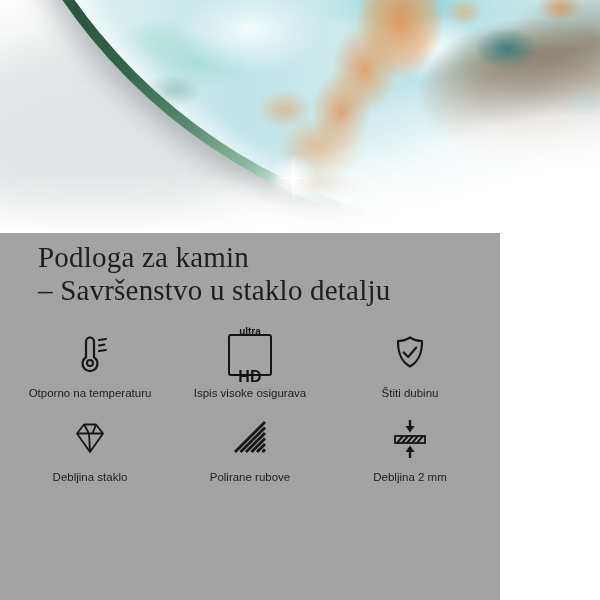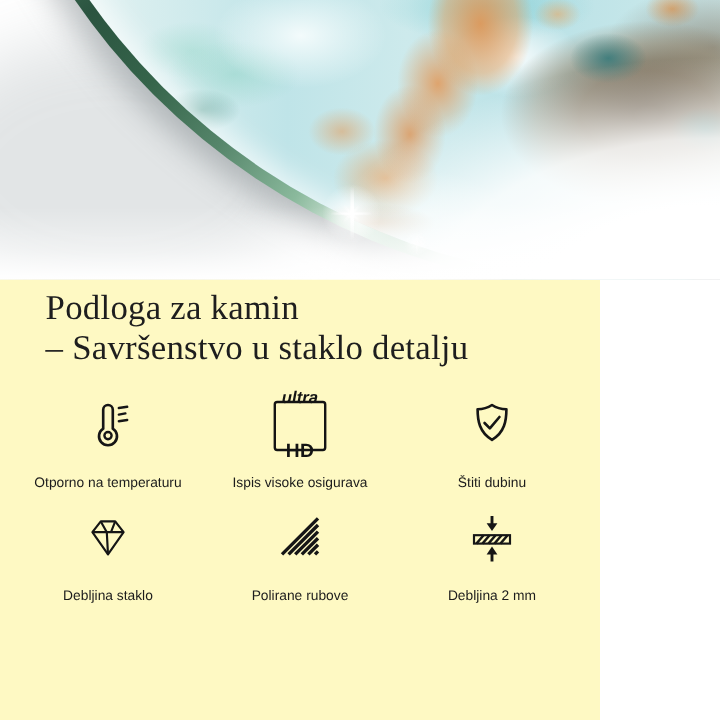"Podloga za kamin" .page { background: #fef9c3 -> #a3a3a3 }
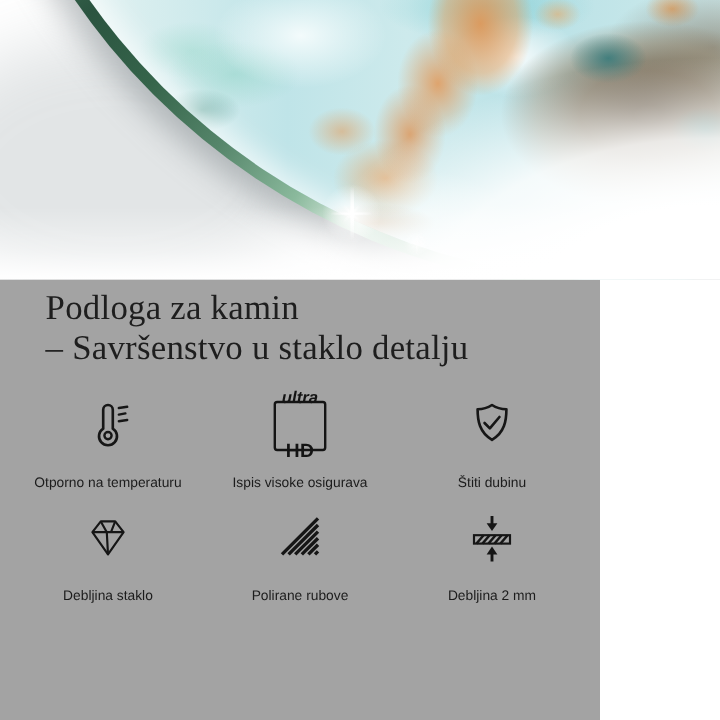"ultra" .uhd-box .uhd-top { font-size: 14px -> 10px; font-style: italic -> none }
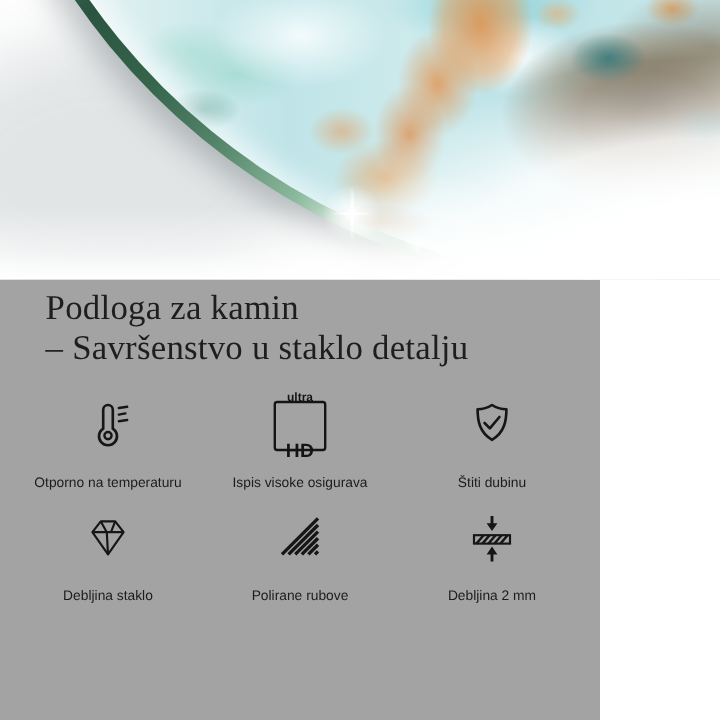"Otporno na temperaturu" .feature .label { margin-top: 20px -> 10px }
